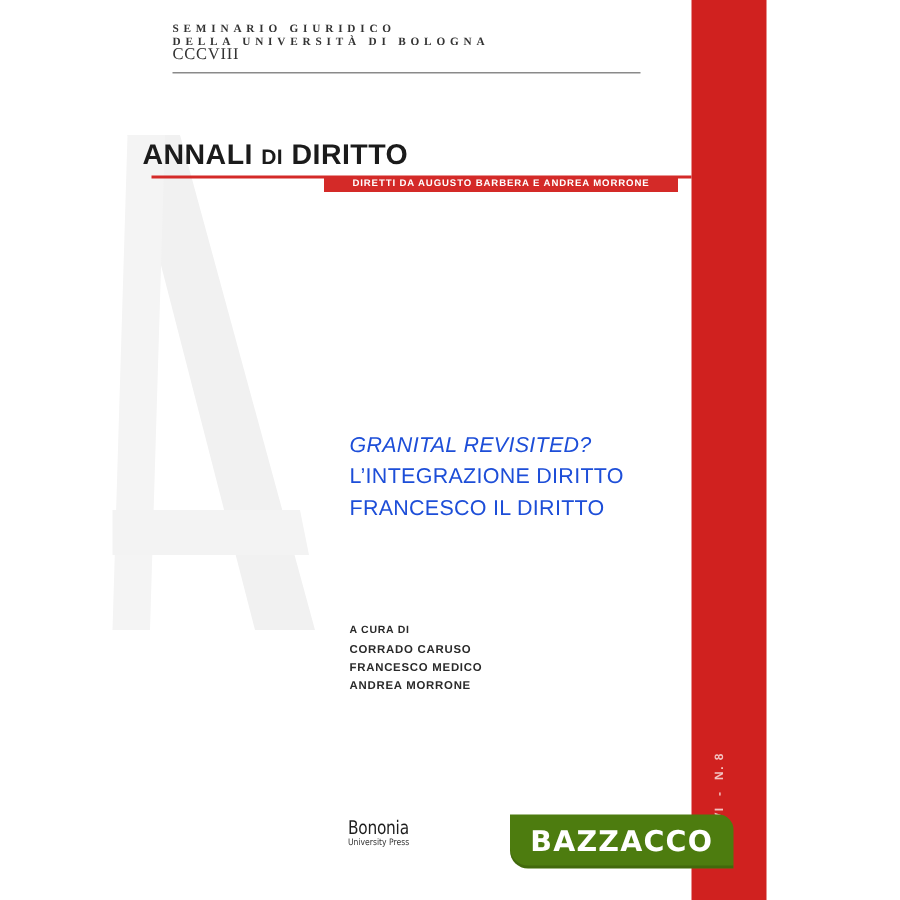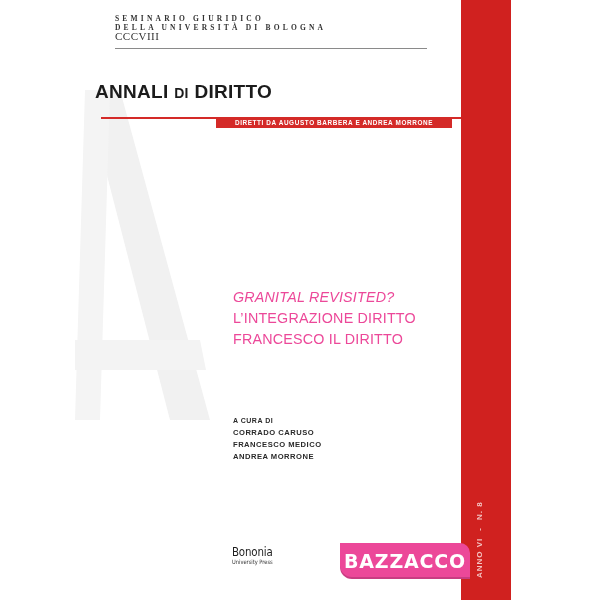"ANNALI DI DIRITTO" .title-1 { top: 82px -> 94px }
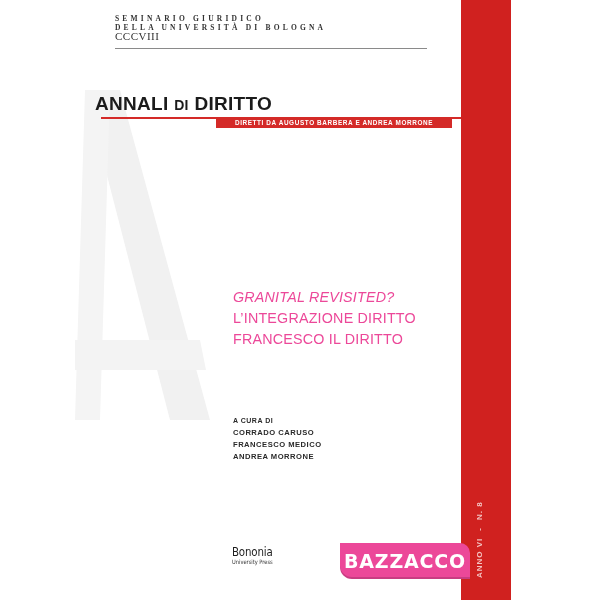"GRANITAL REVISITED?" .book-title { color: #ec4899 -> #1d4ed8 }
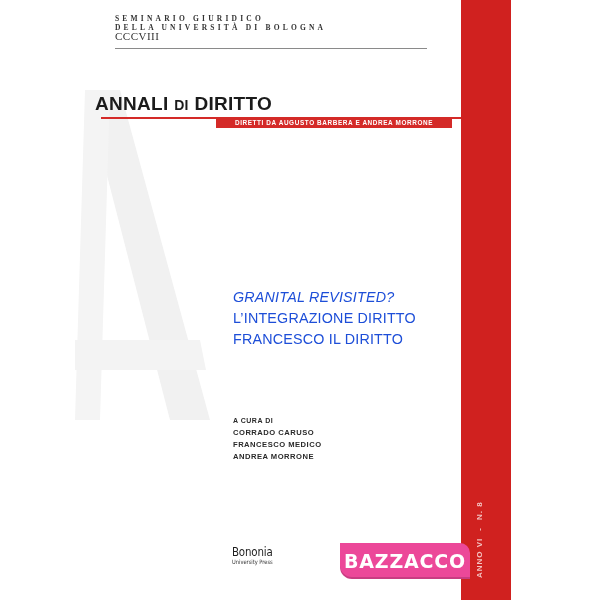"BAZZACCO" .bazzacco { background: #ec4899 -> #4d7c0f; width: 130px -> 149px }
